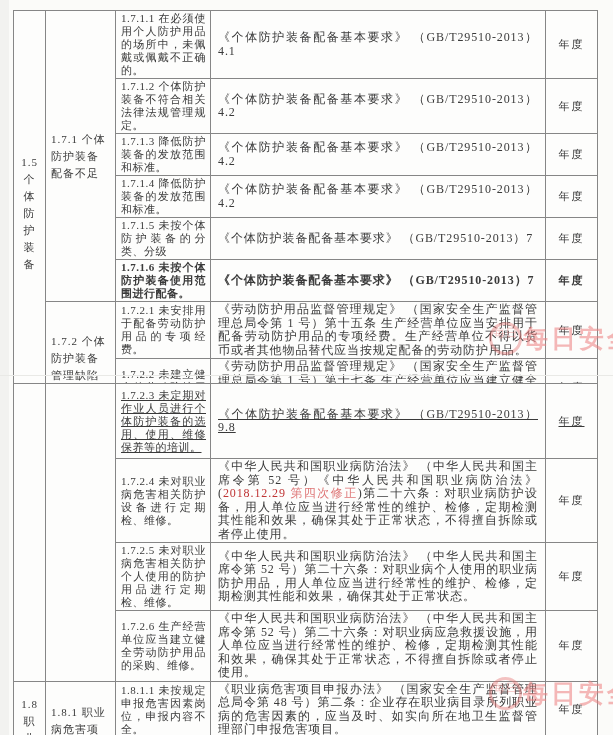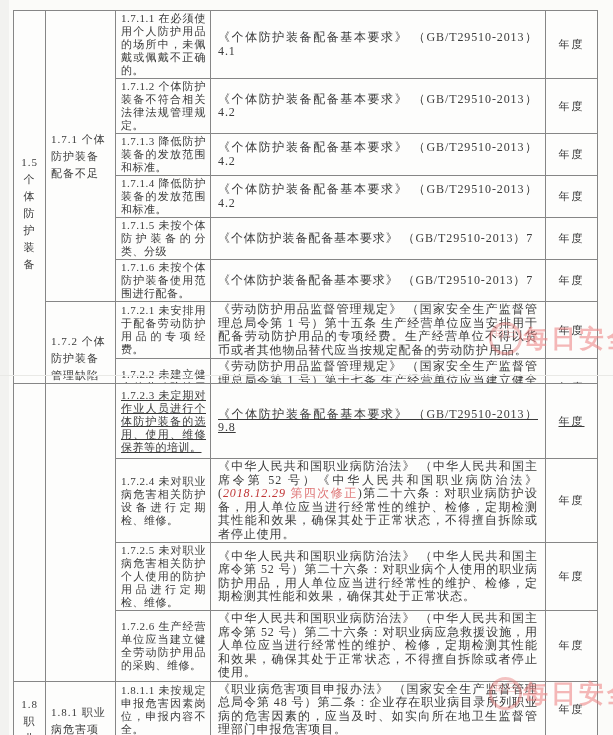"1.7.1.6 未按个体防护装备使用范围进行配备。" tr { font-weight: none -> bold }
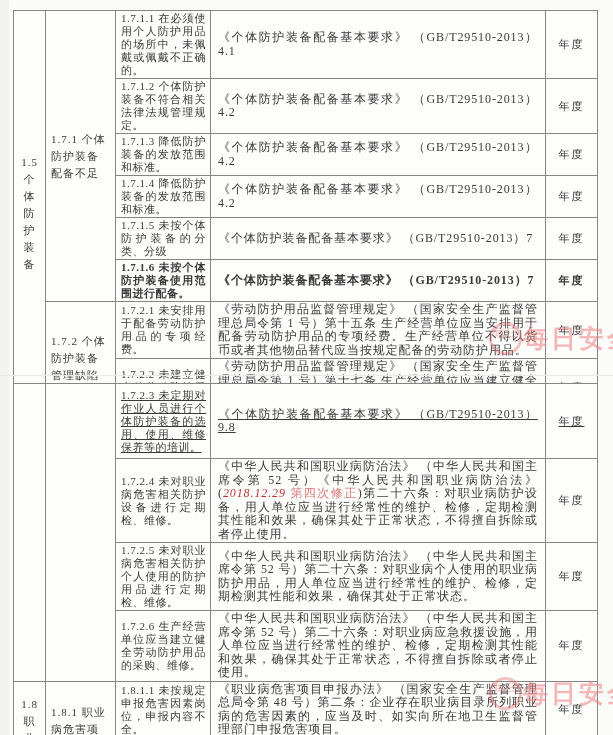"2018.12.29" span { font-style: italic -> none }
